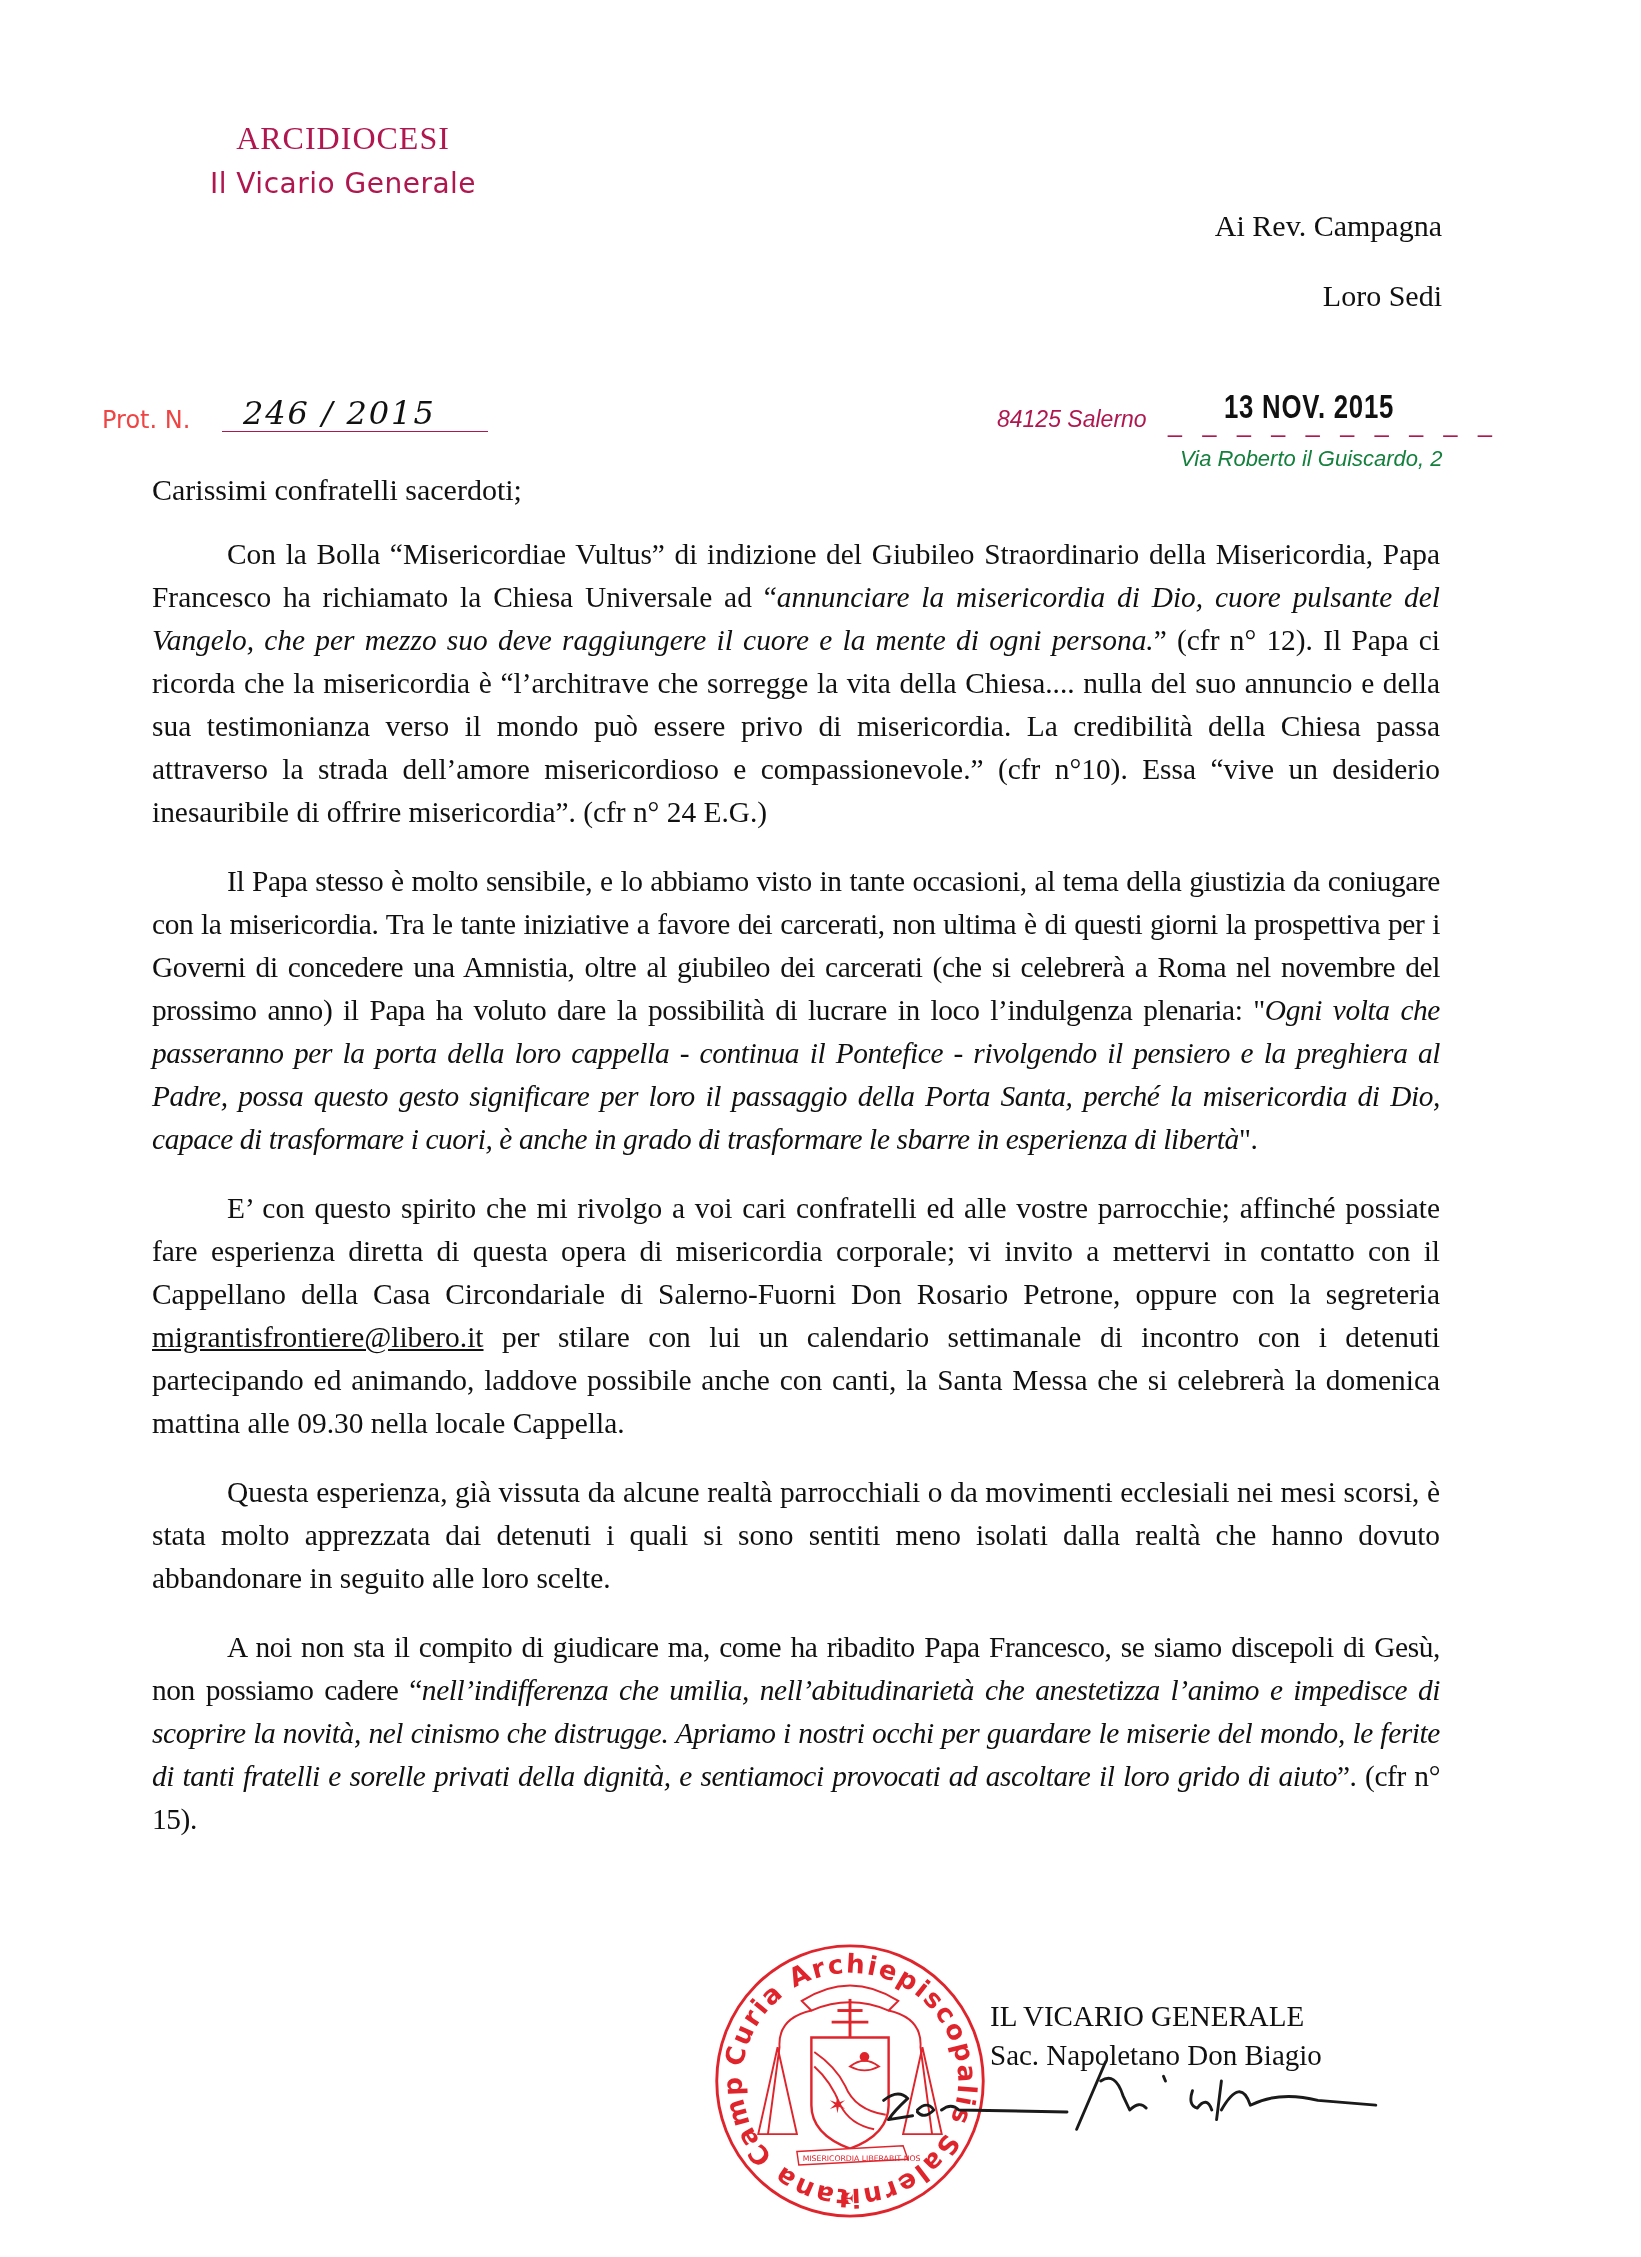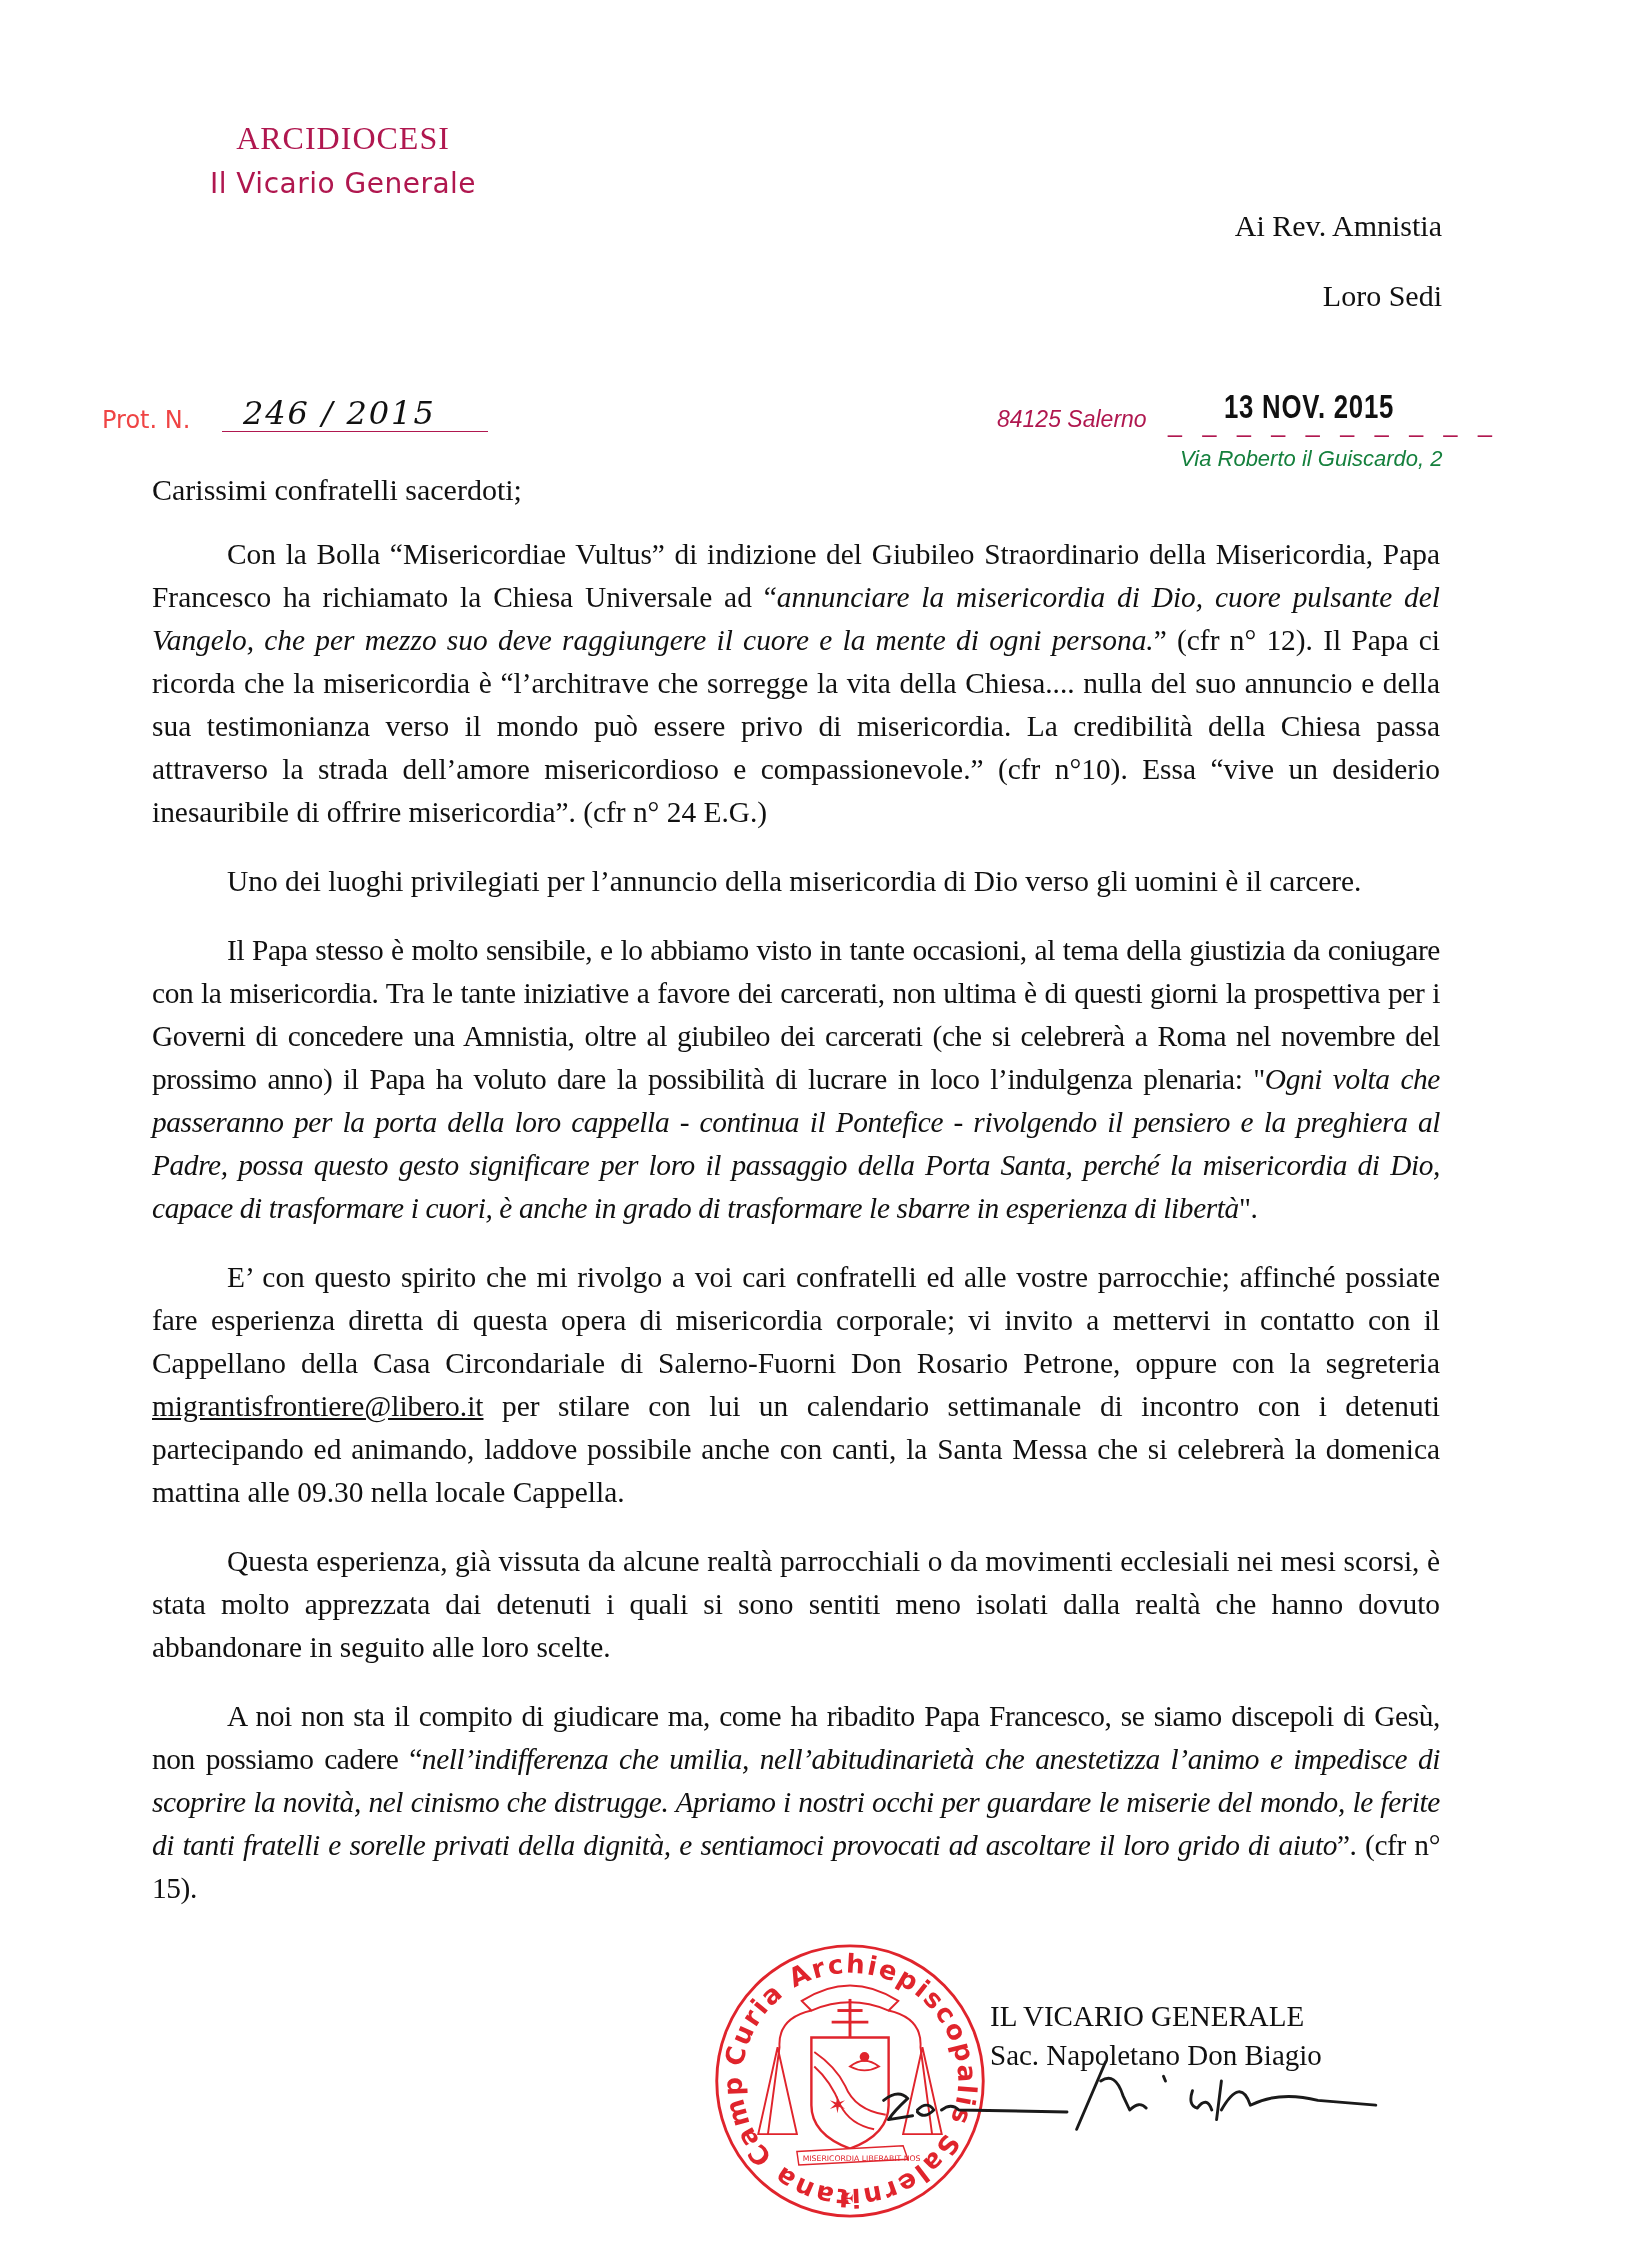"Ai Rev. Amnistia" div { text: Amnistia -> Campagna }
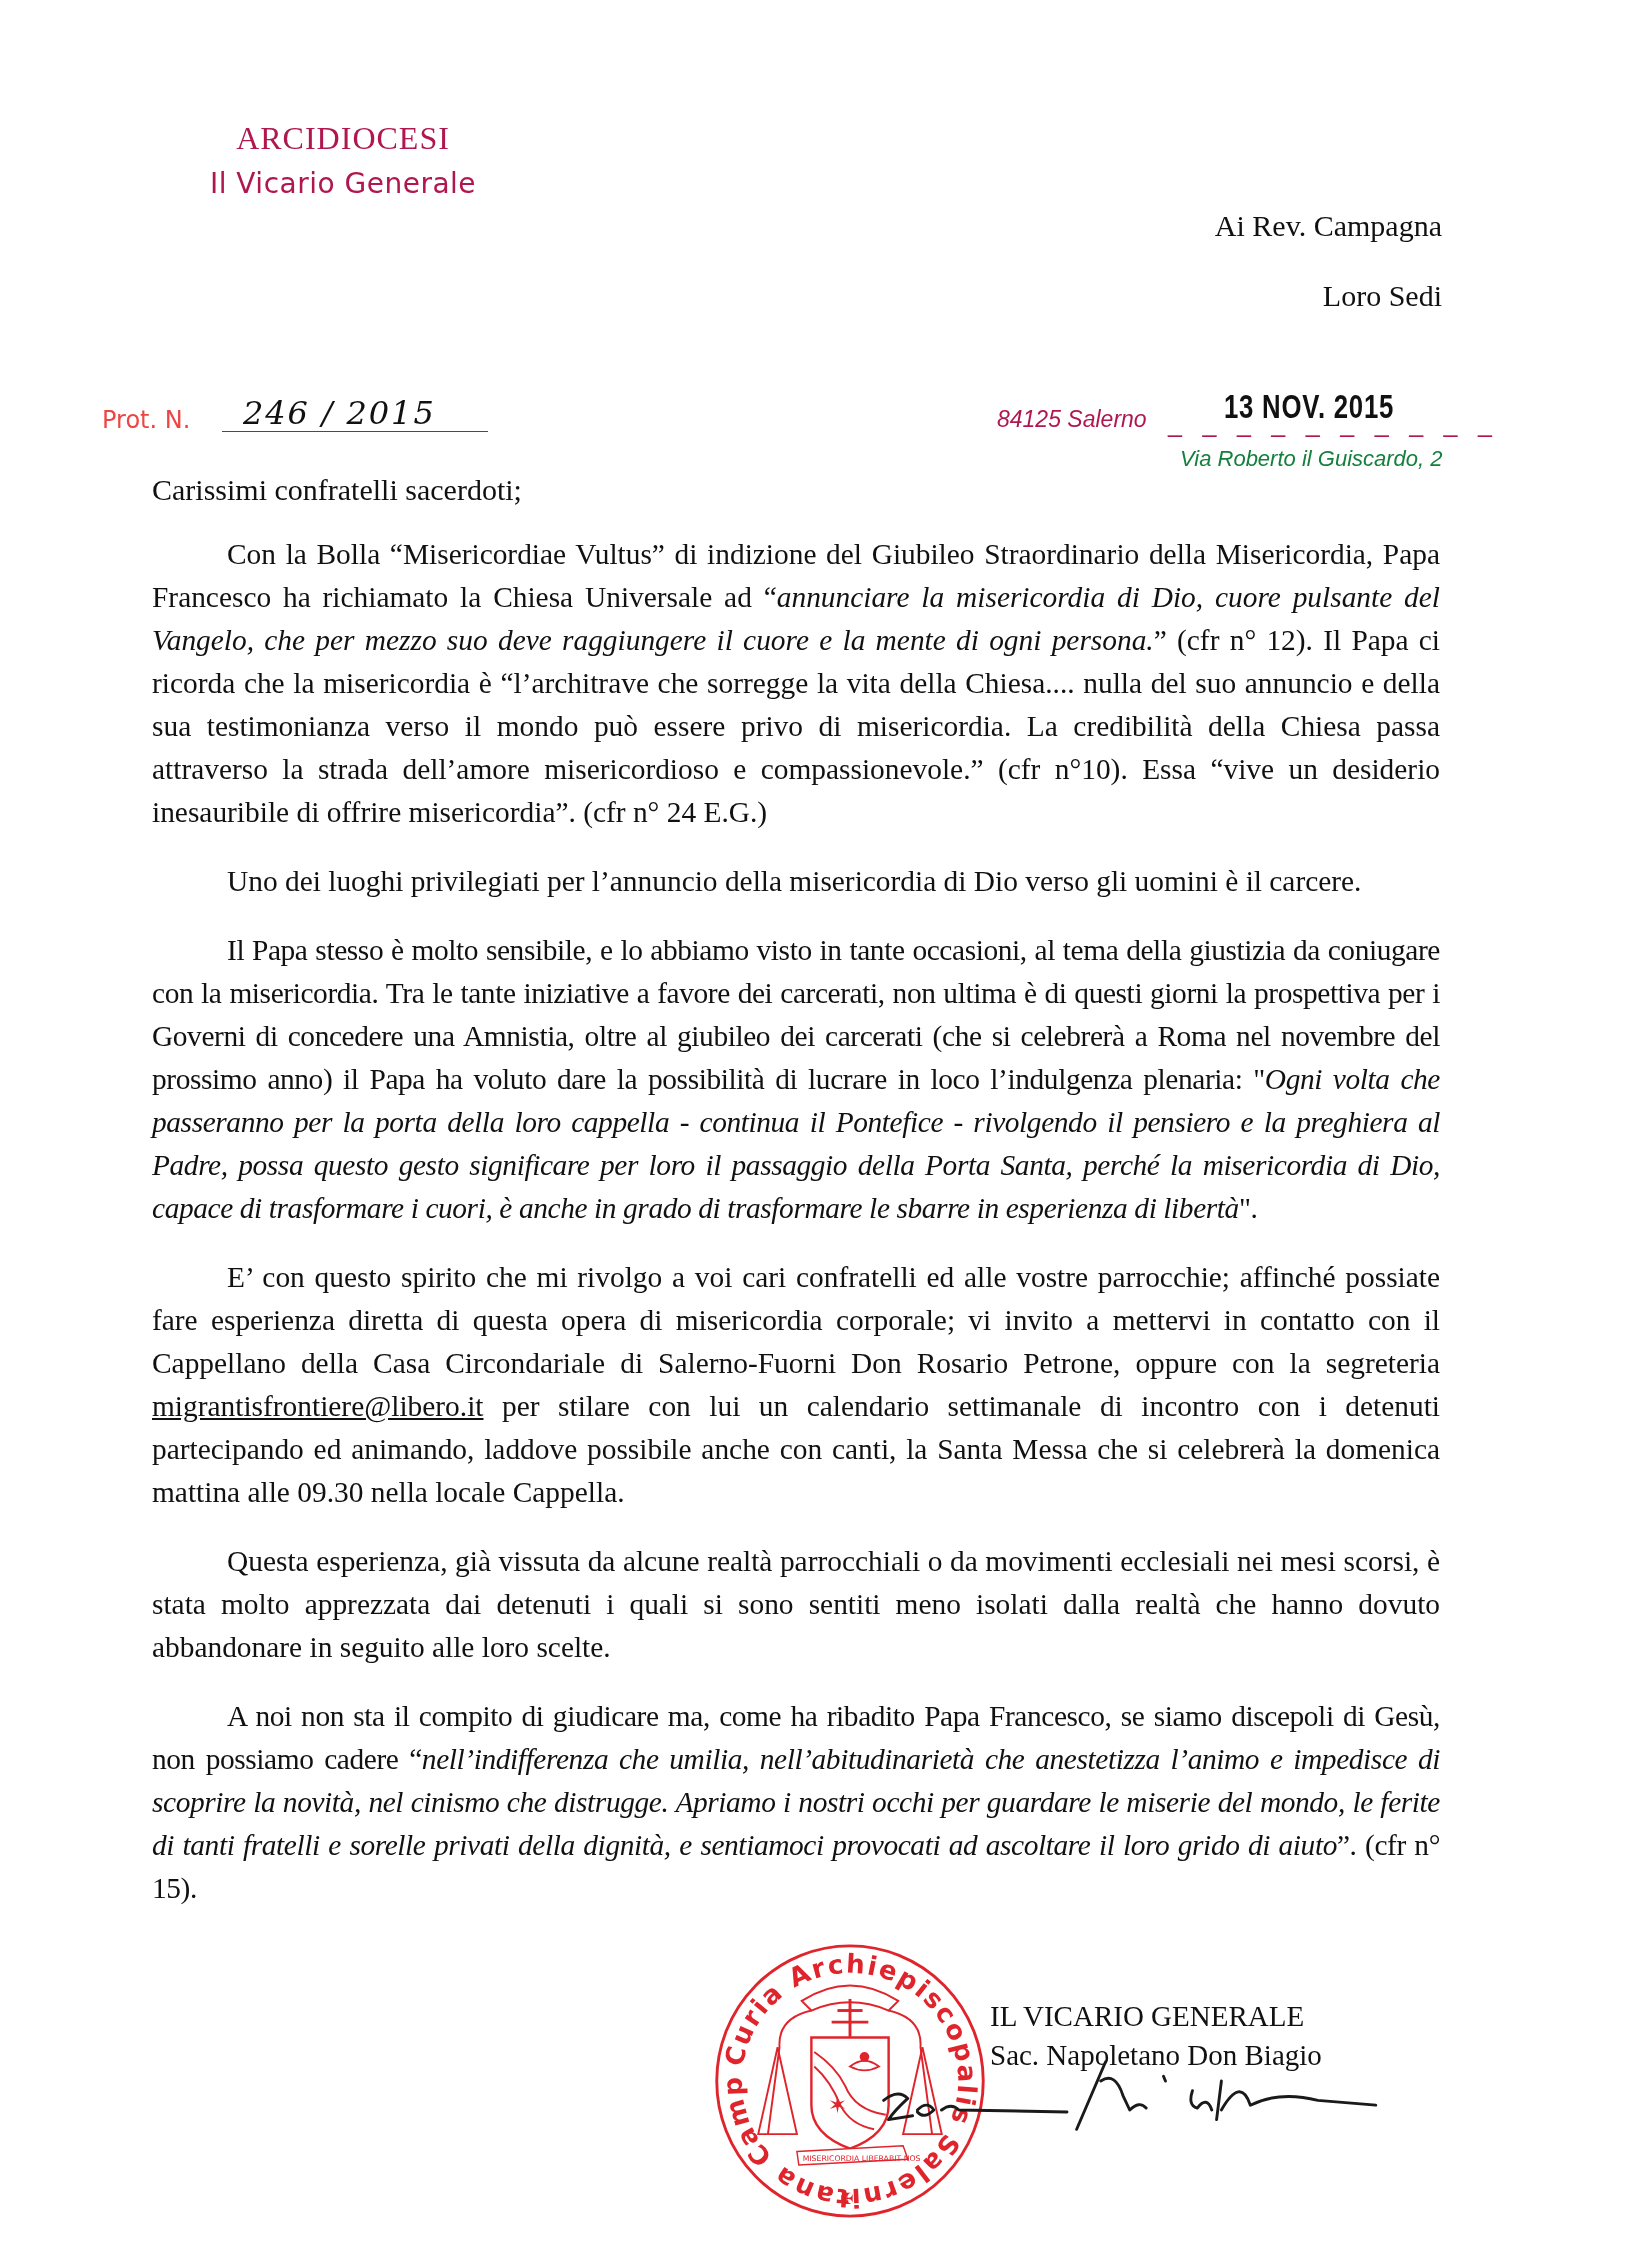"Uno dei luoghi privilegiati per" p { html: <p>Uno dei luoghi privilegiati per l’annuncio della misericordia di Dio verso gli uomini è il carcere.</p> -> none }
